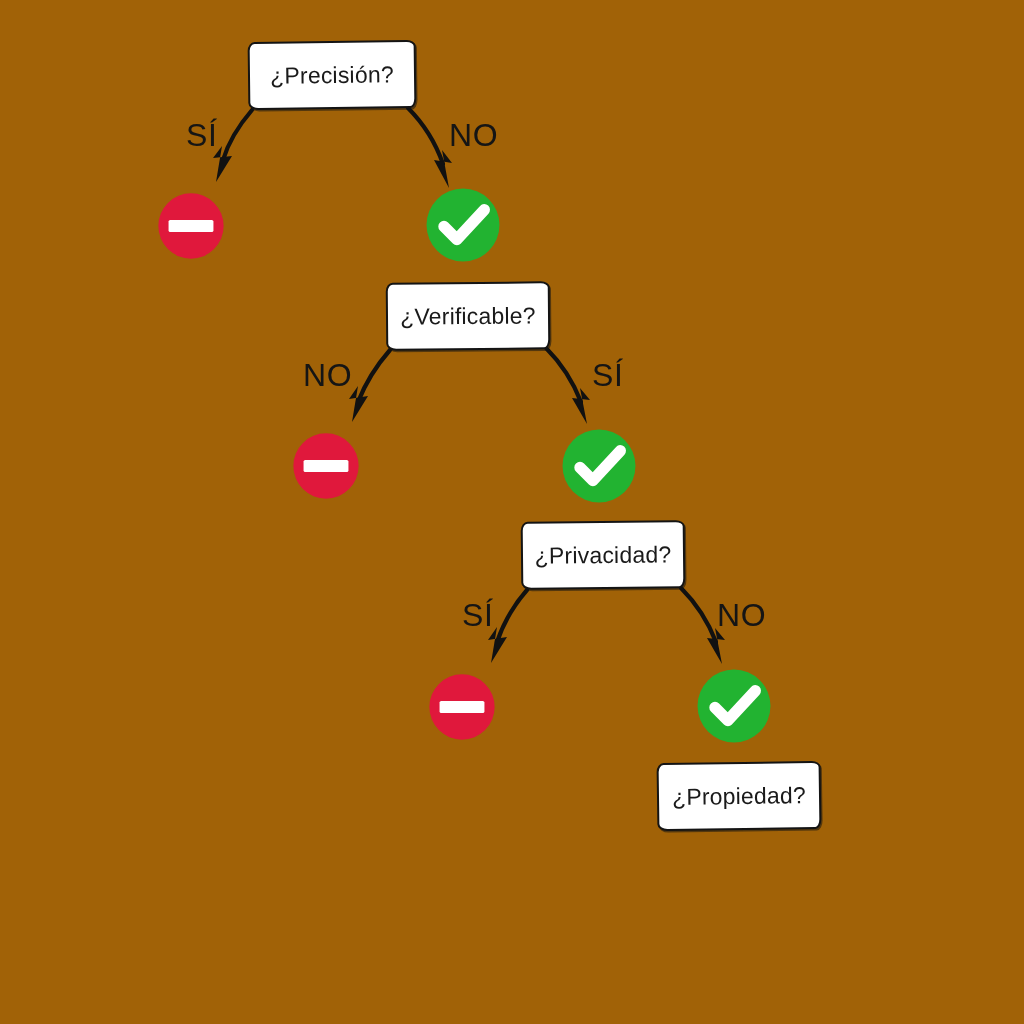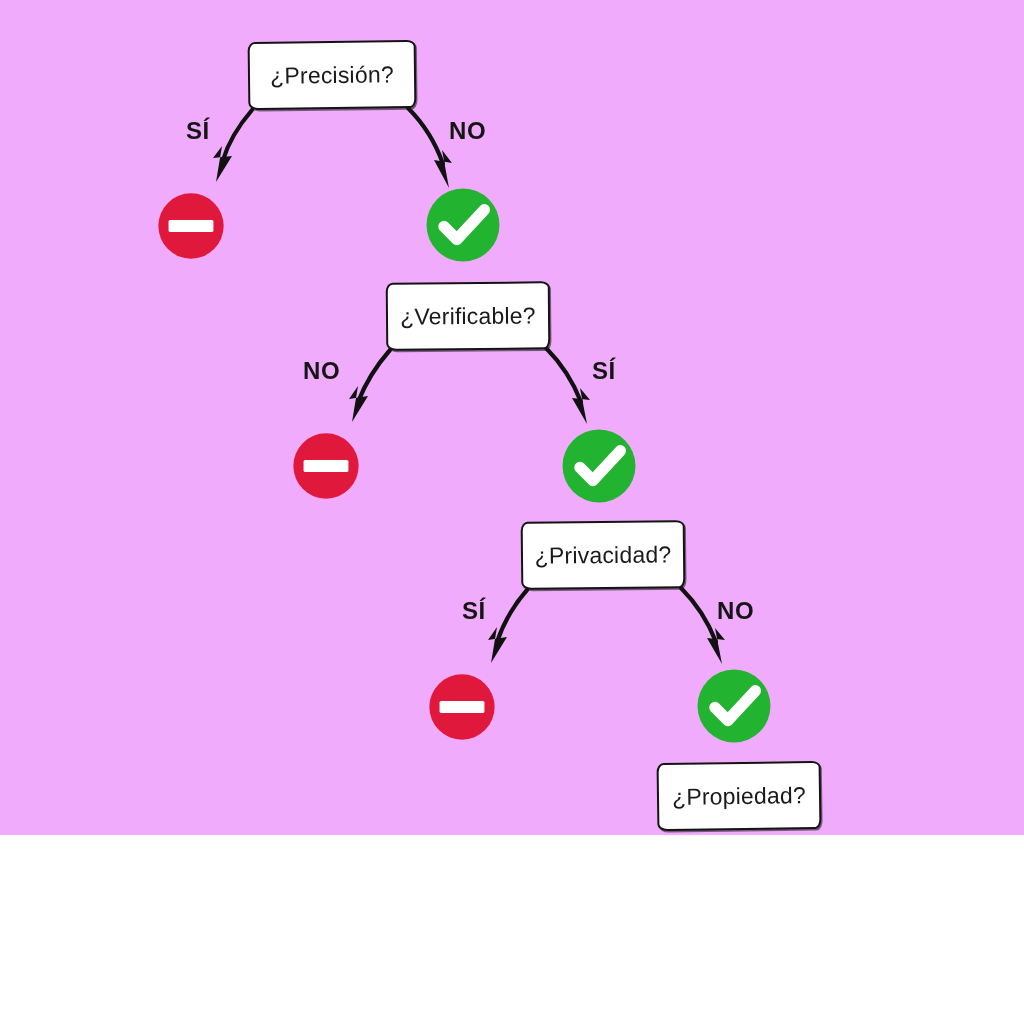"¿Precisión?" #canvas { background: #f0abfc -> #a16207; height: 835px -> 1024px }
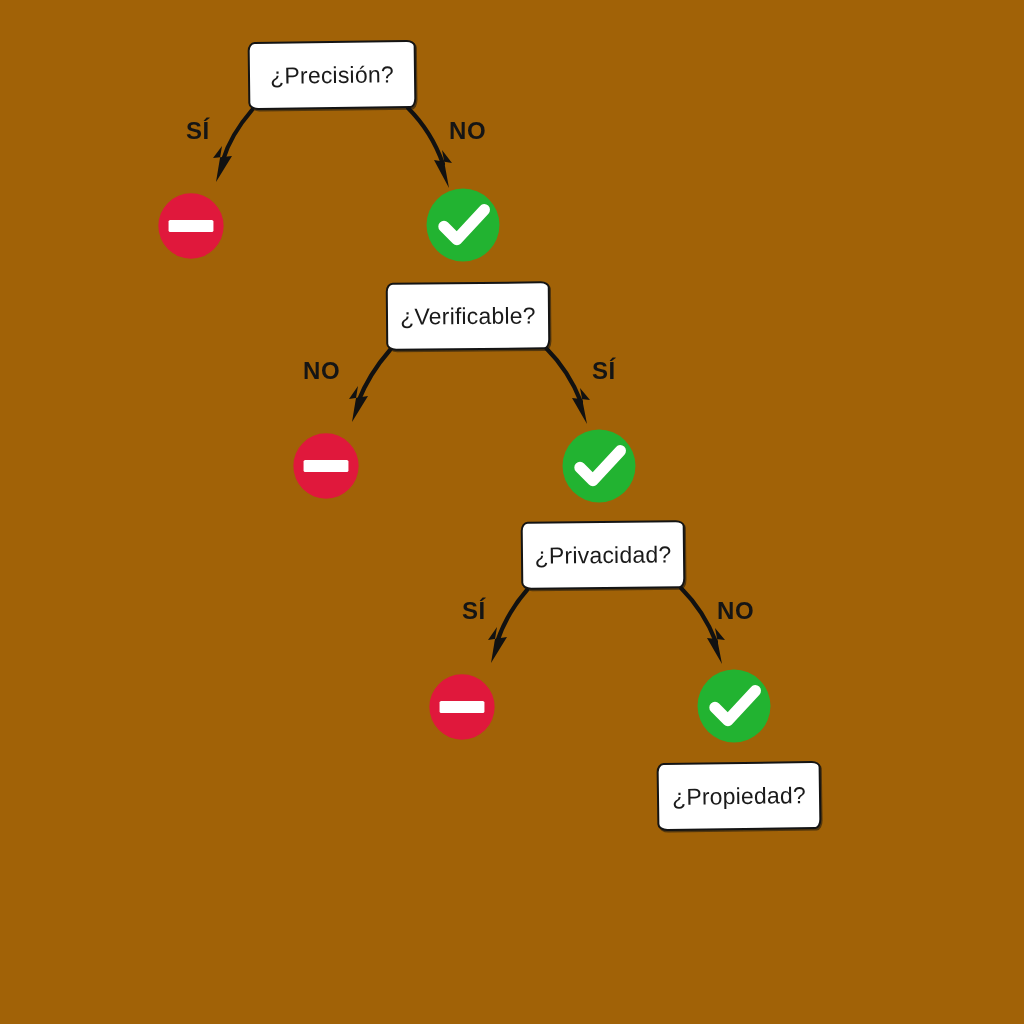"SÍ" .branch-label { font-size: 24px -> 32px; font-weight: 700 -> 400 }
